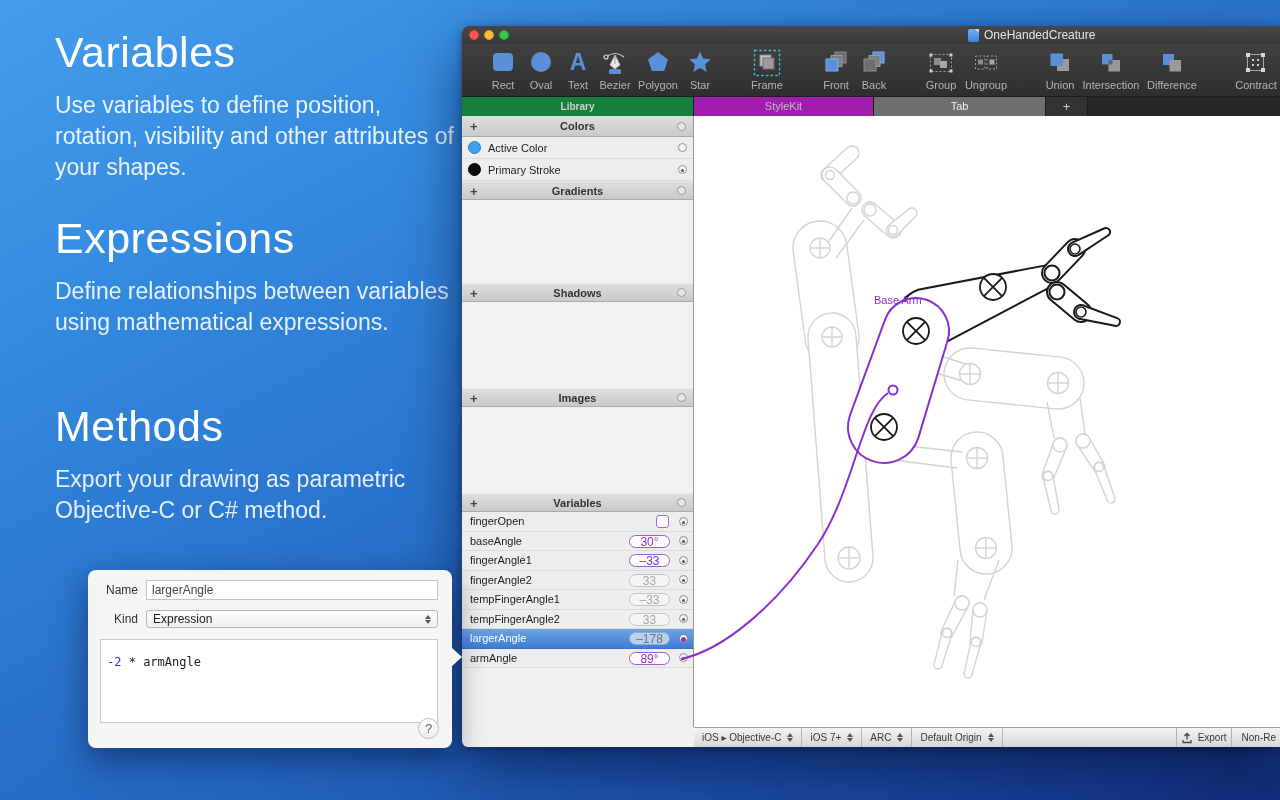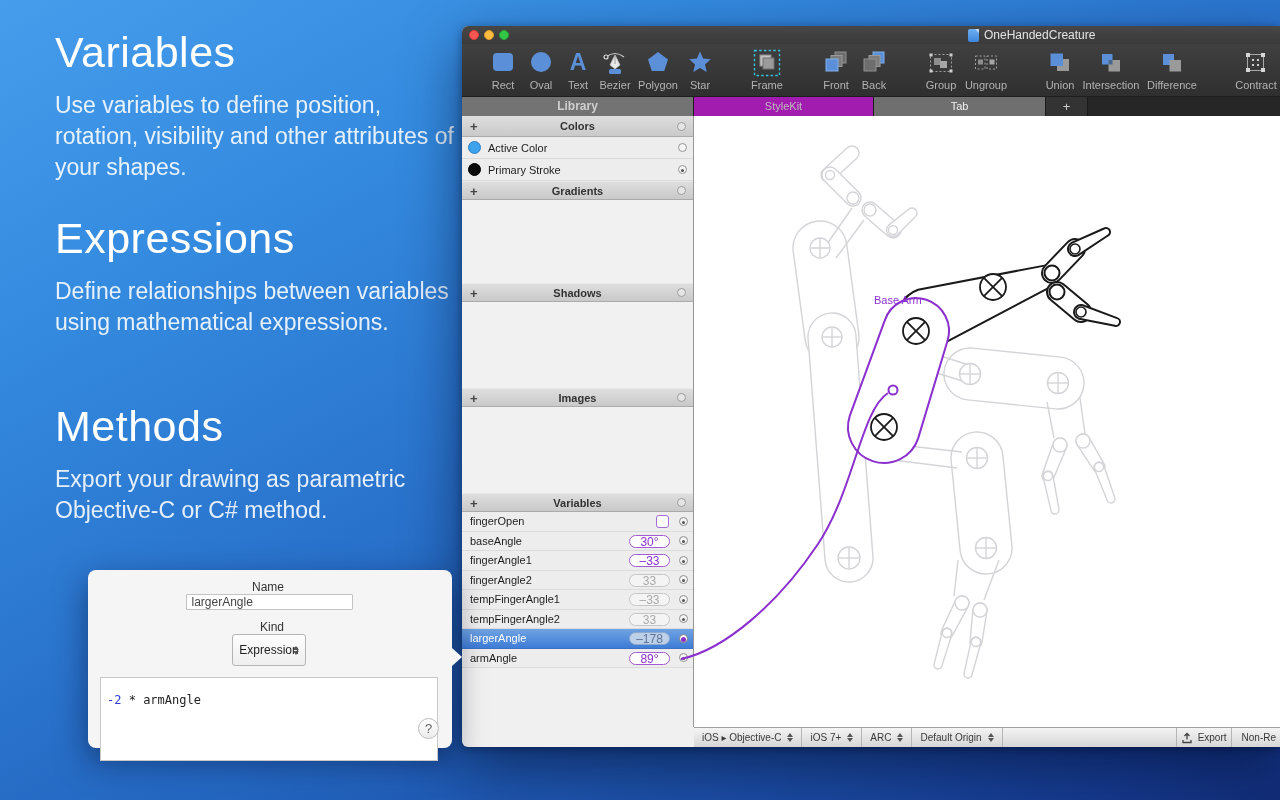"Library" .libhead { background: #737373 -> #15803d; font-size: 12px -> 10px }
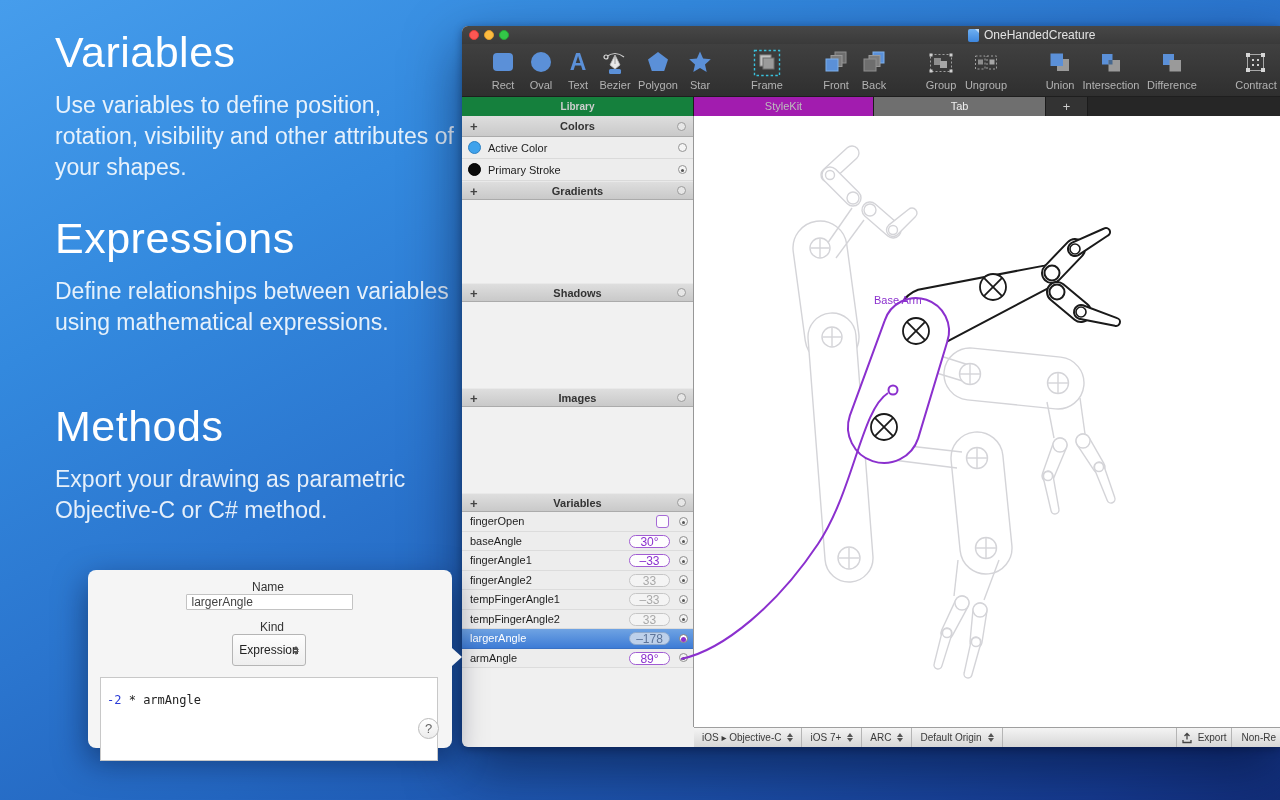"Name" .prow { flex-direction: column -> none }
